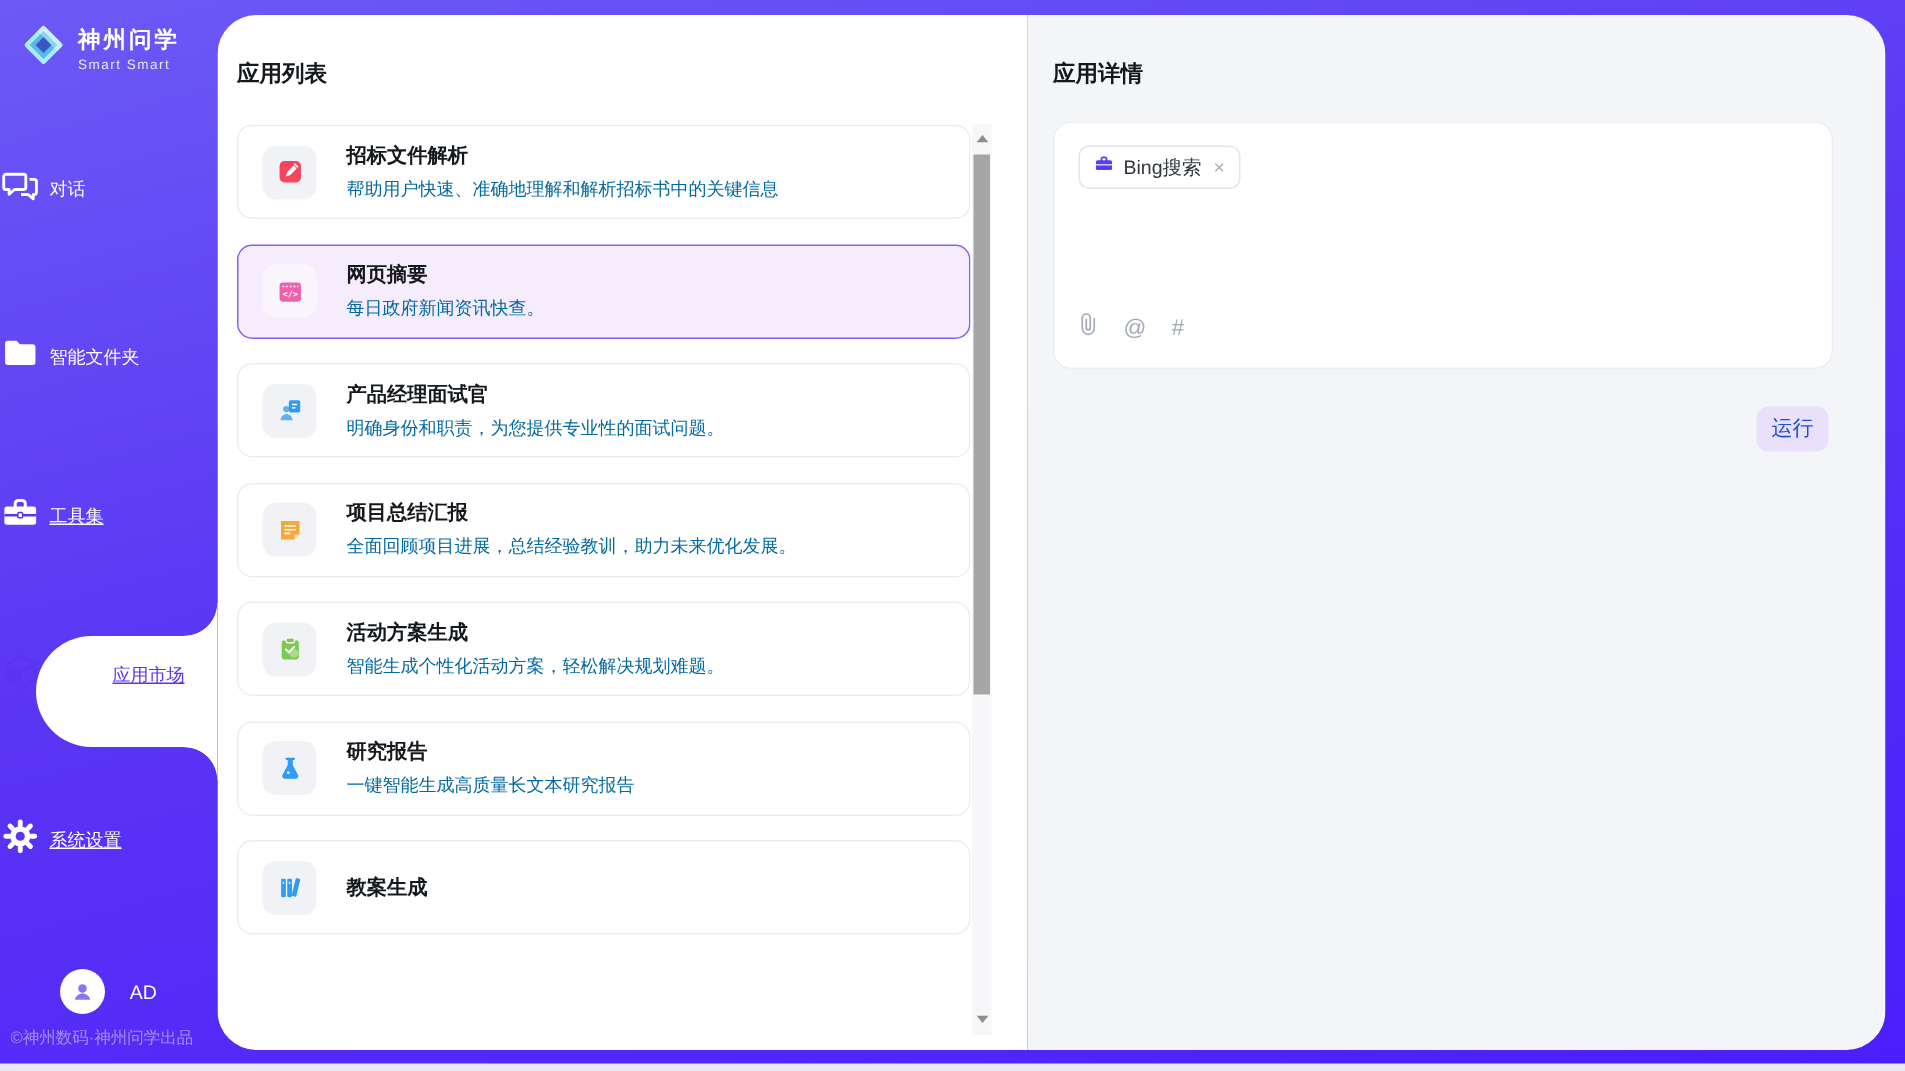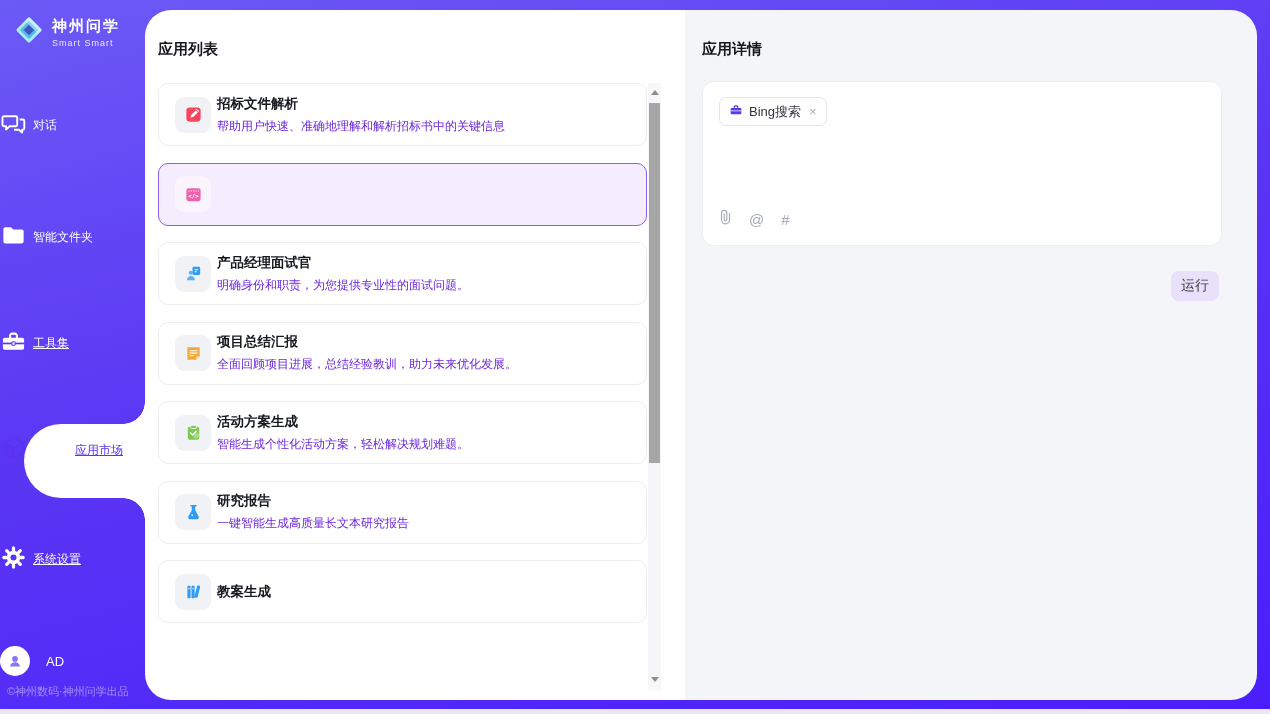"招标文件解析" .app-text { margin-left: 6px -> 20px }
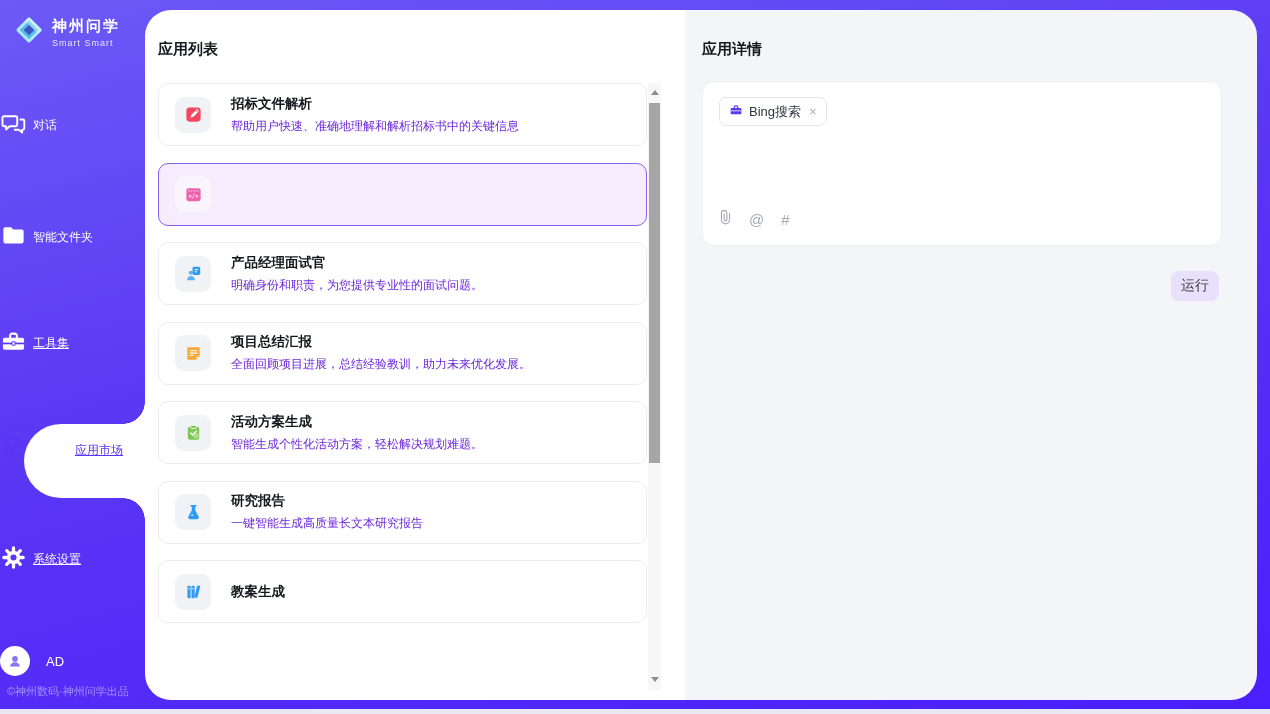"帮助用户快速、准确地理解和解析招标书中的关键信息" .app-desc { color: #6d28d9 -> #0369a1 }
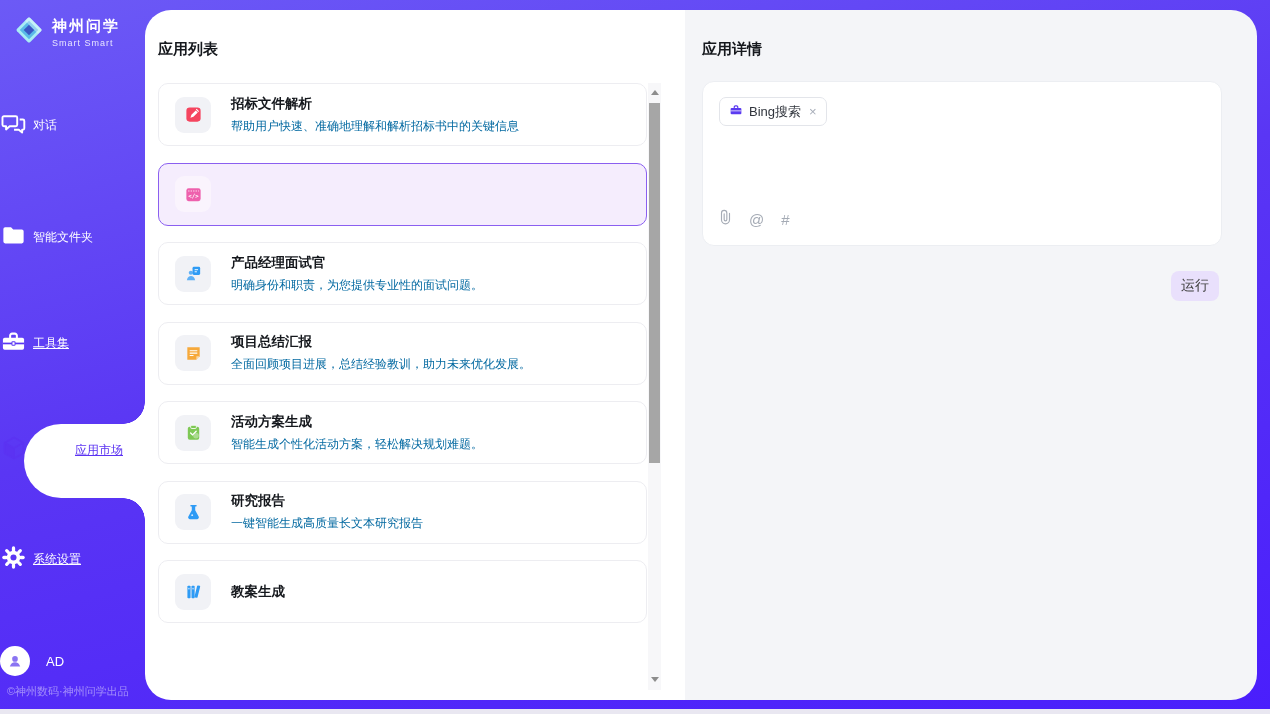"网页摘要" span.app-text { html: none -> <span> <div>网页摘要</div> <div>每日政府新闻资讯快查。</div> </span> }
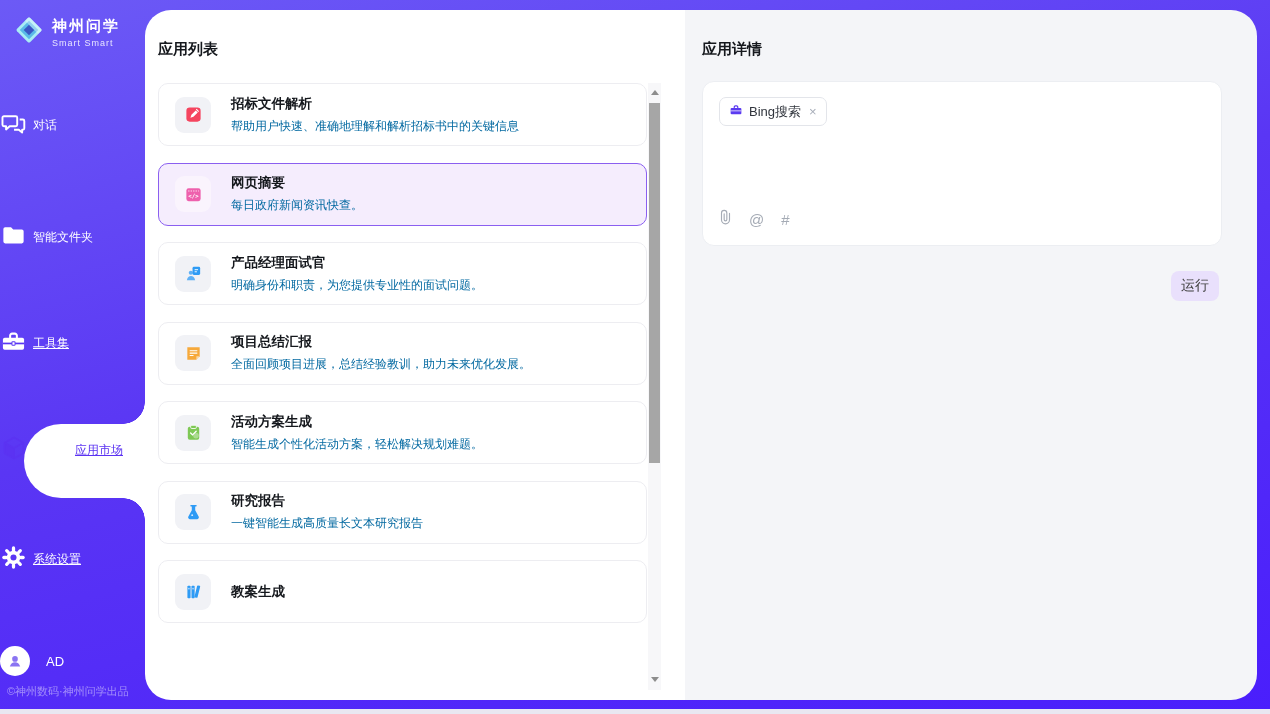"运行" .run-btn { color: #404040 -> #1d4ed8 }
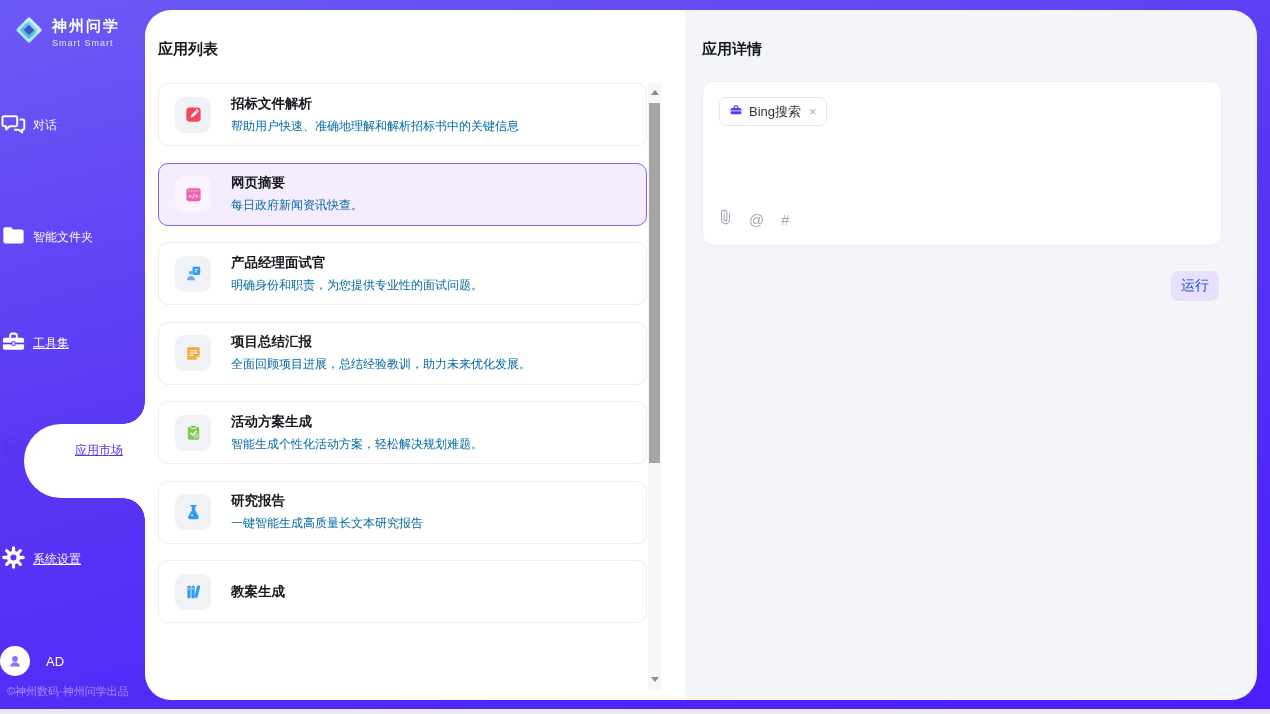"AD" .user-row { justify-content: none -> center }
